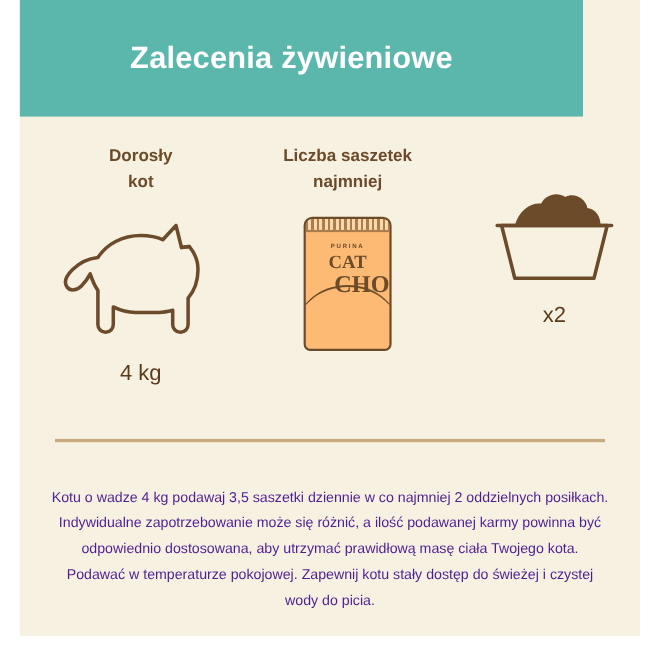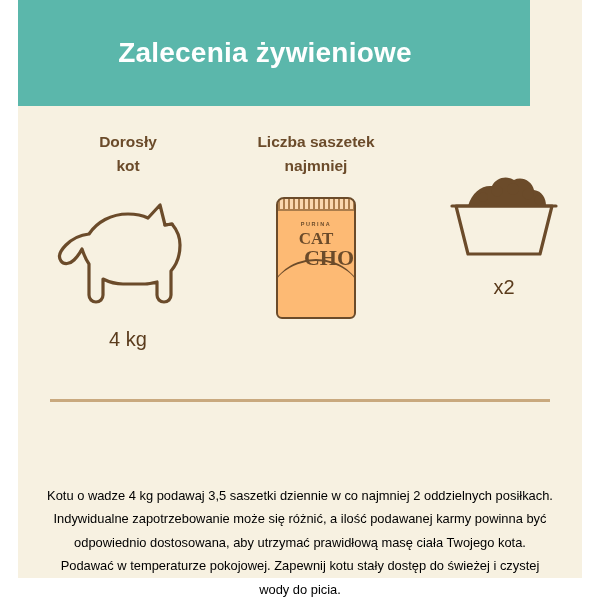"Kotu o wadze 4 kg" .body-copy { color: #000000 -> #4c1d95; margin-top: 44px -> none }
